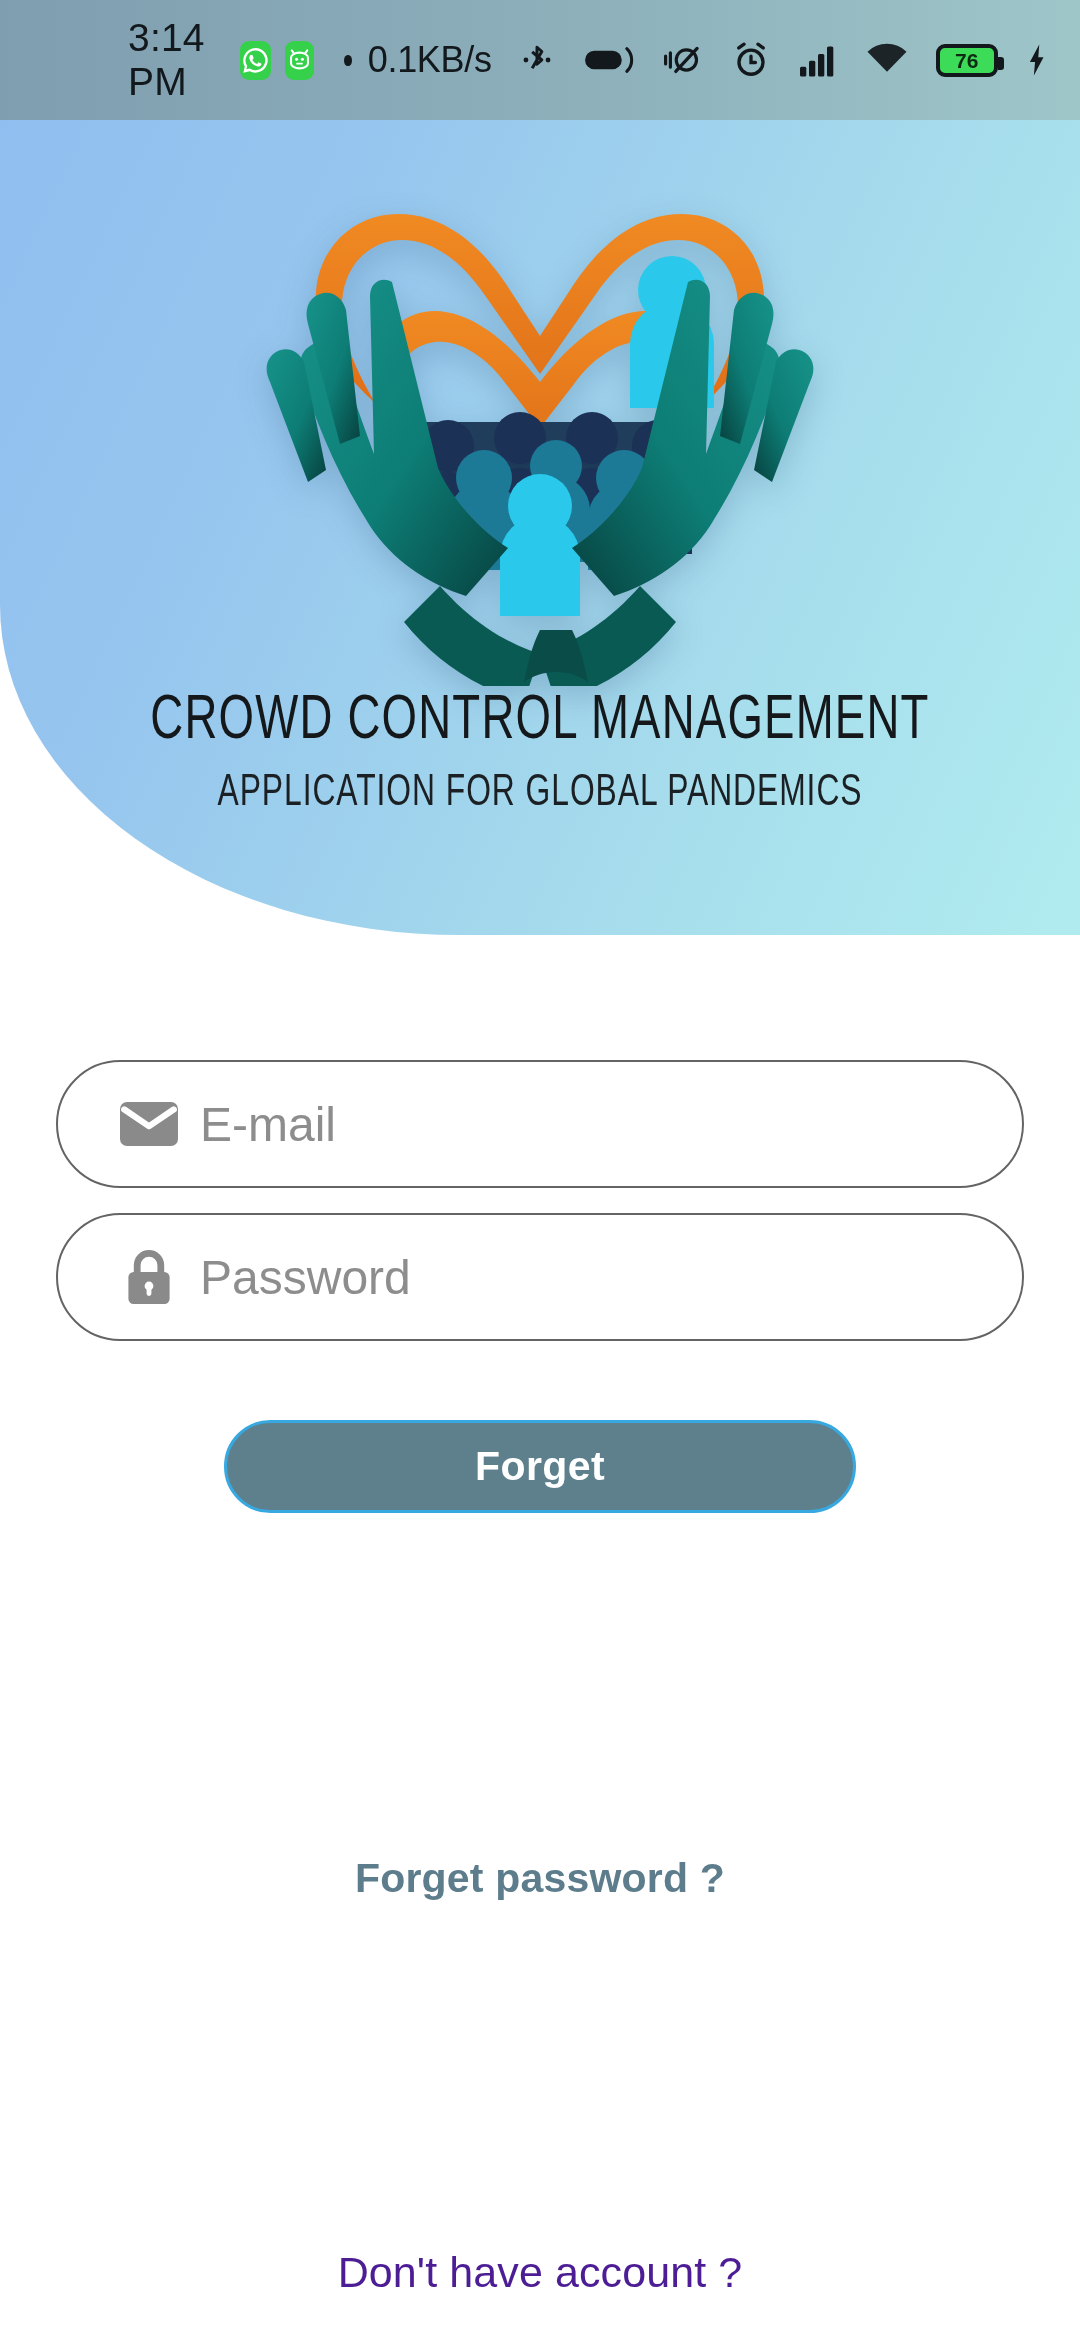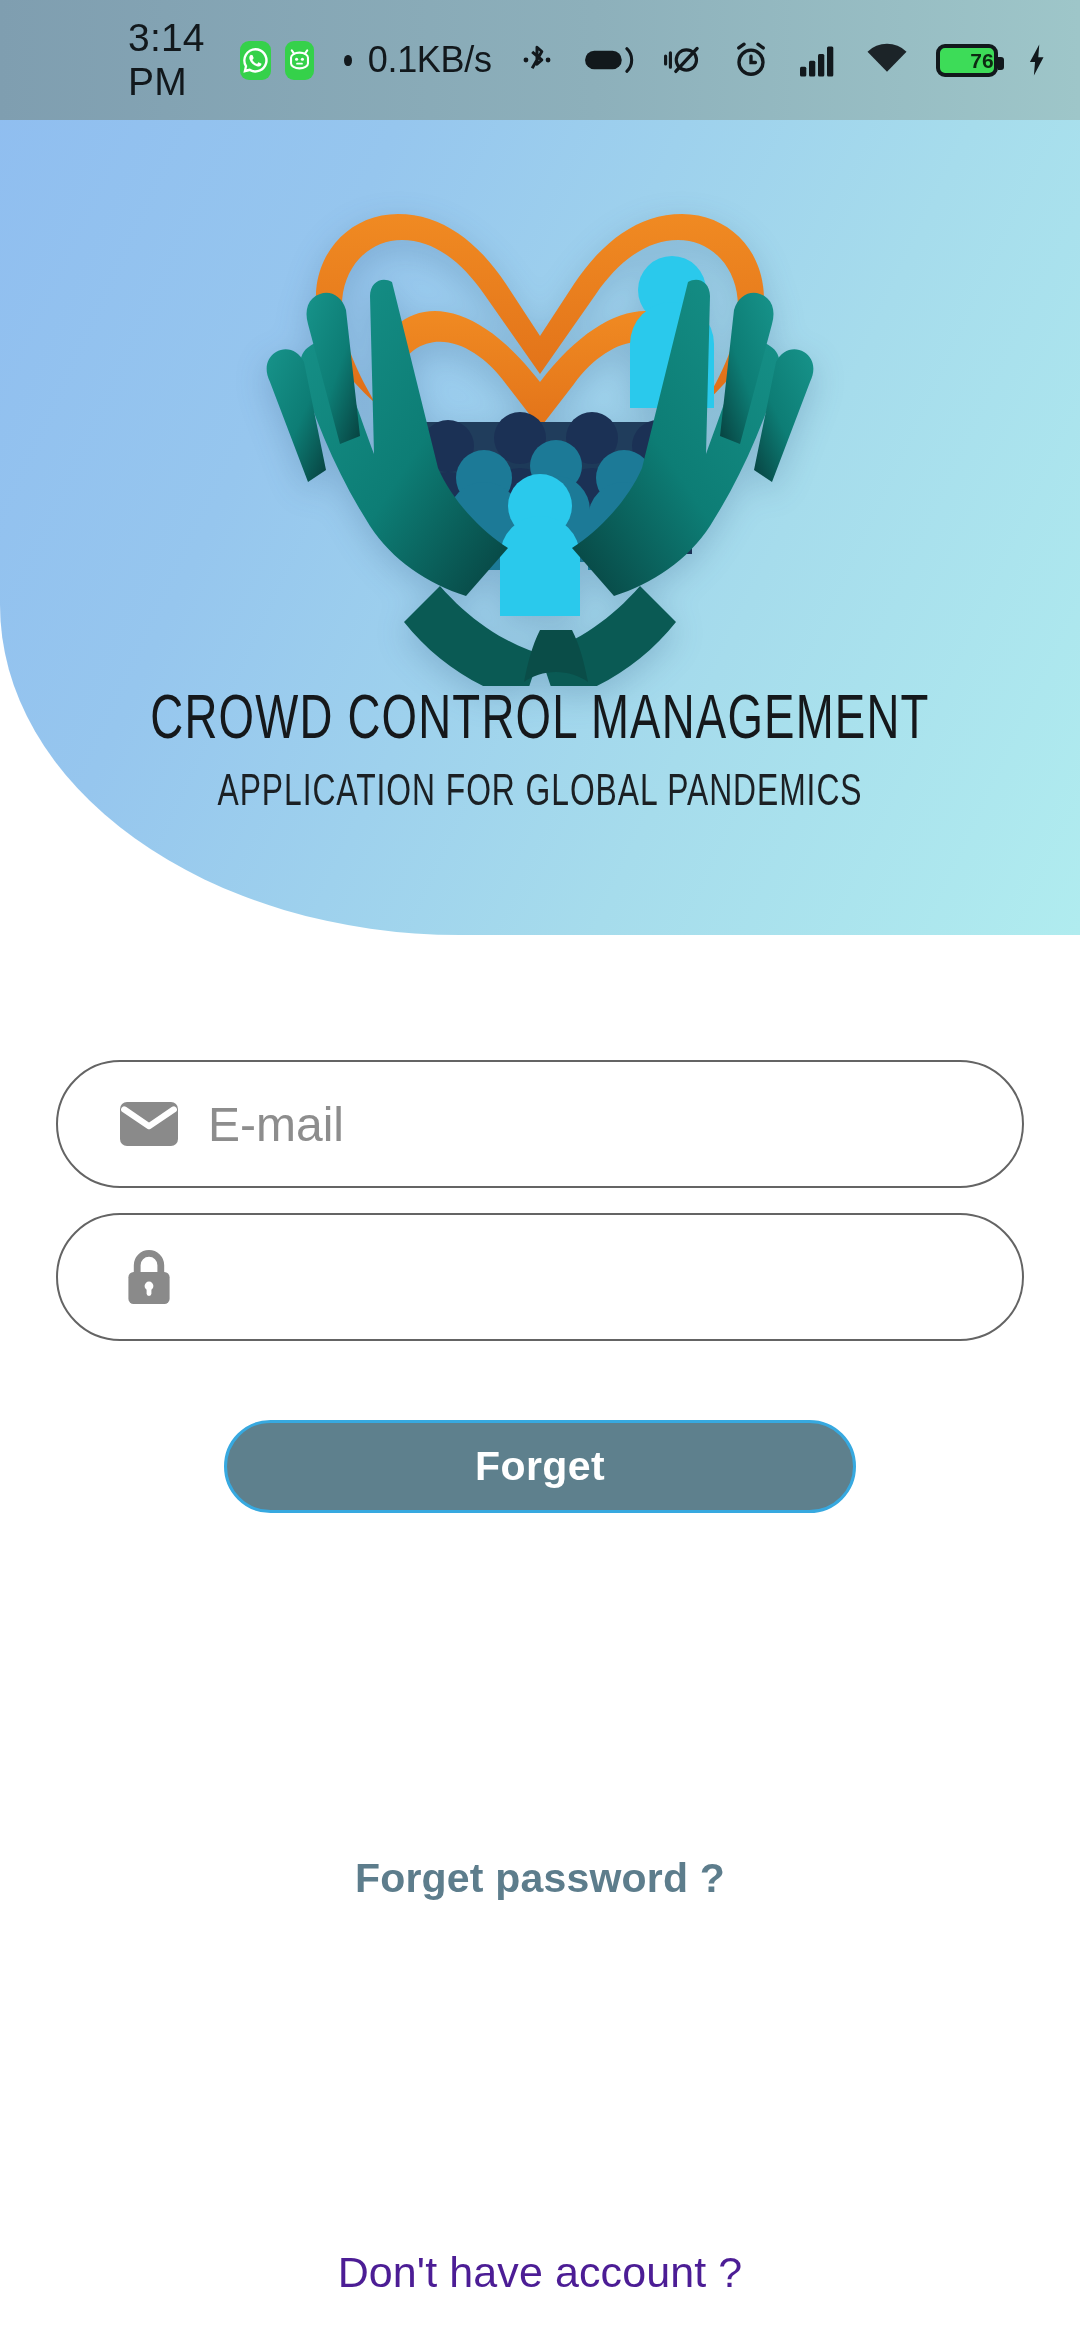"76" .battery { justify-content: flex-end -> center }
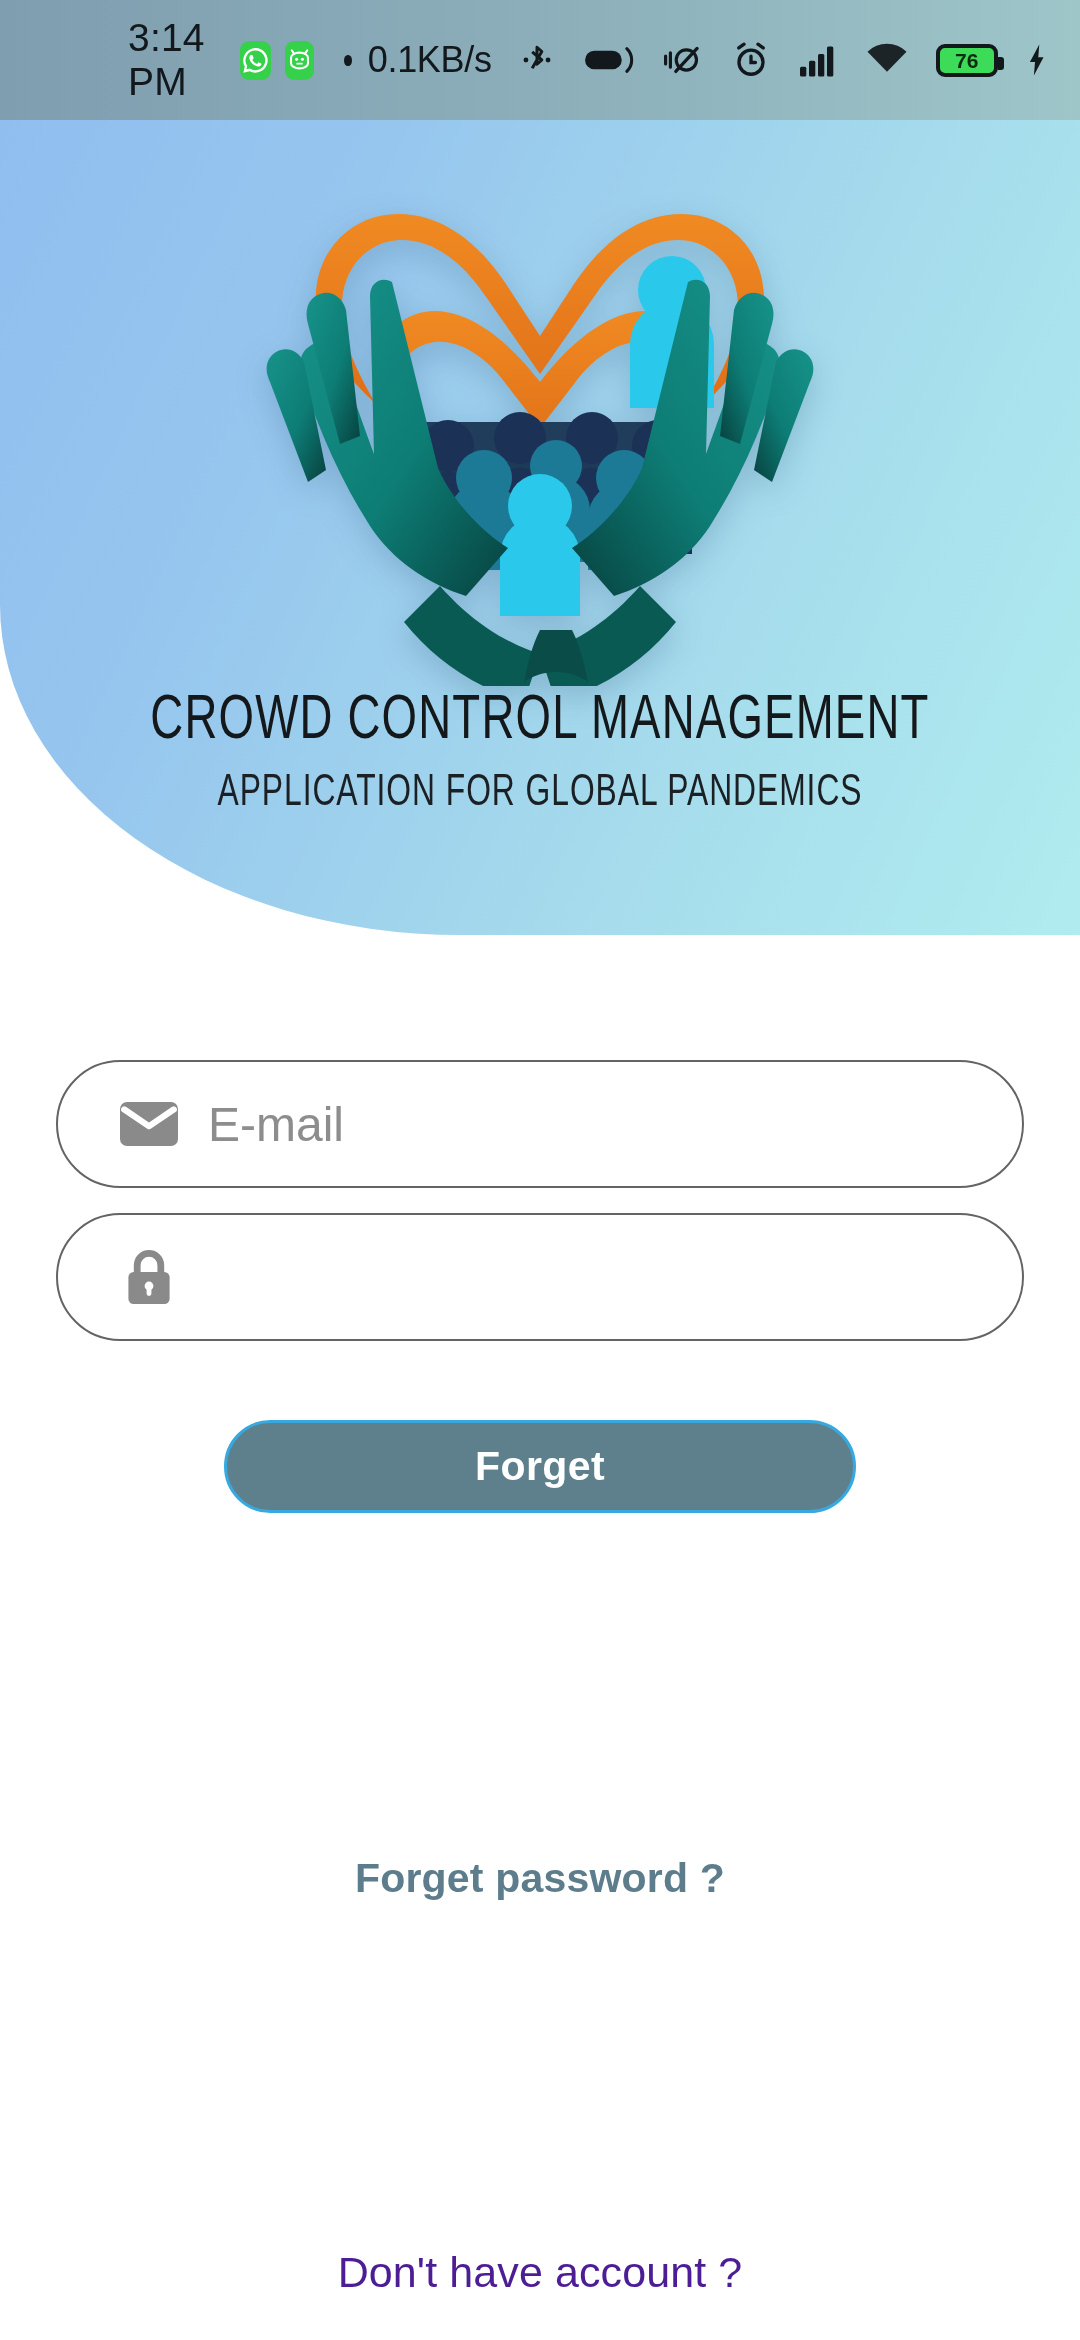"E-mail" .field-input { margin-left: 28px -> 20px }
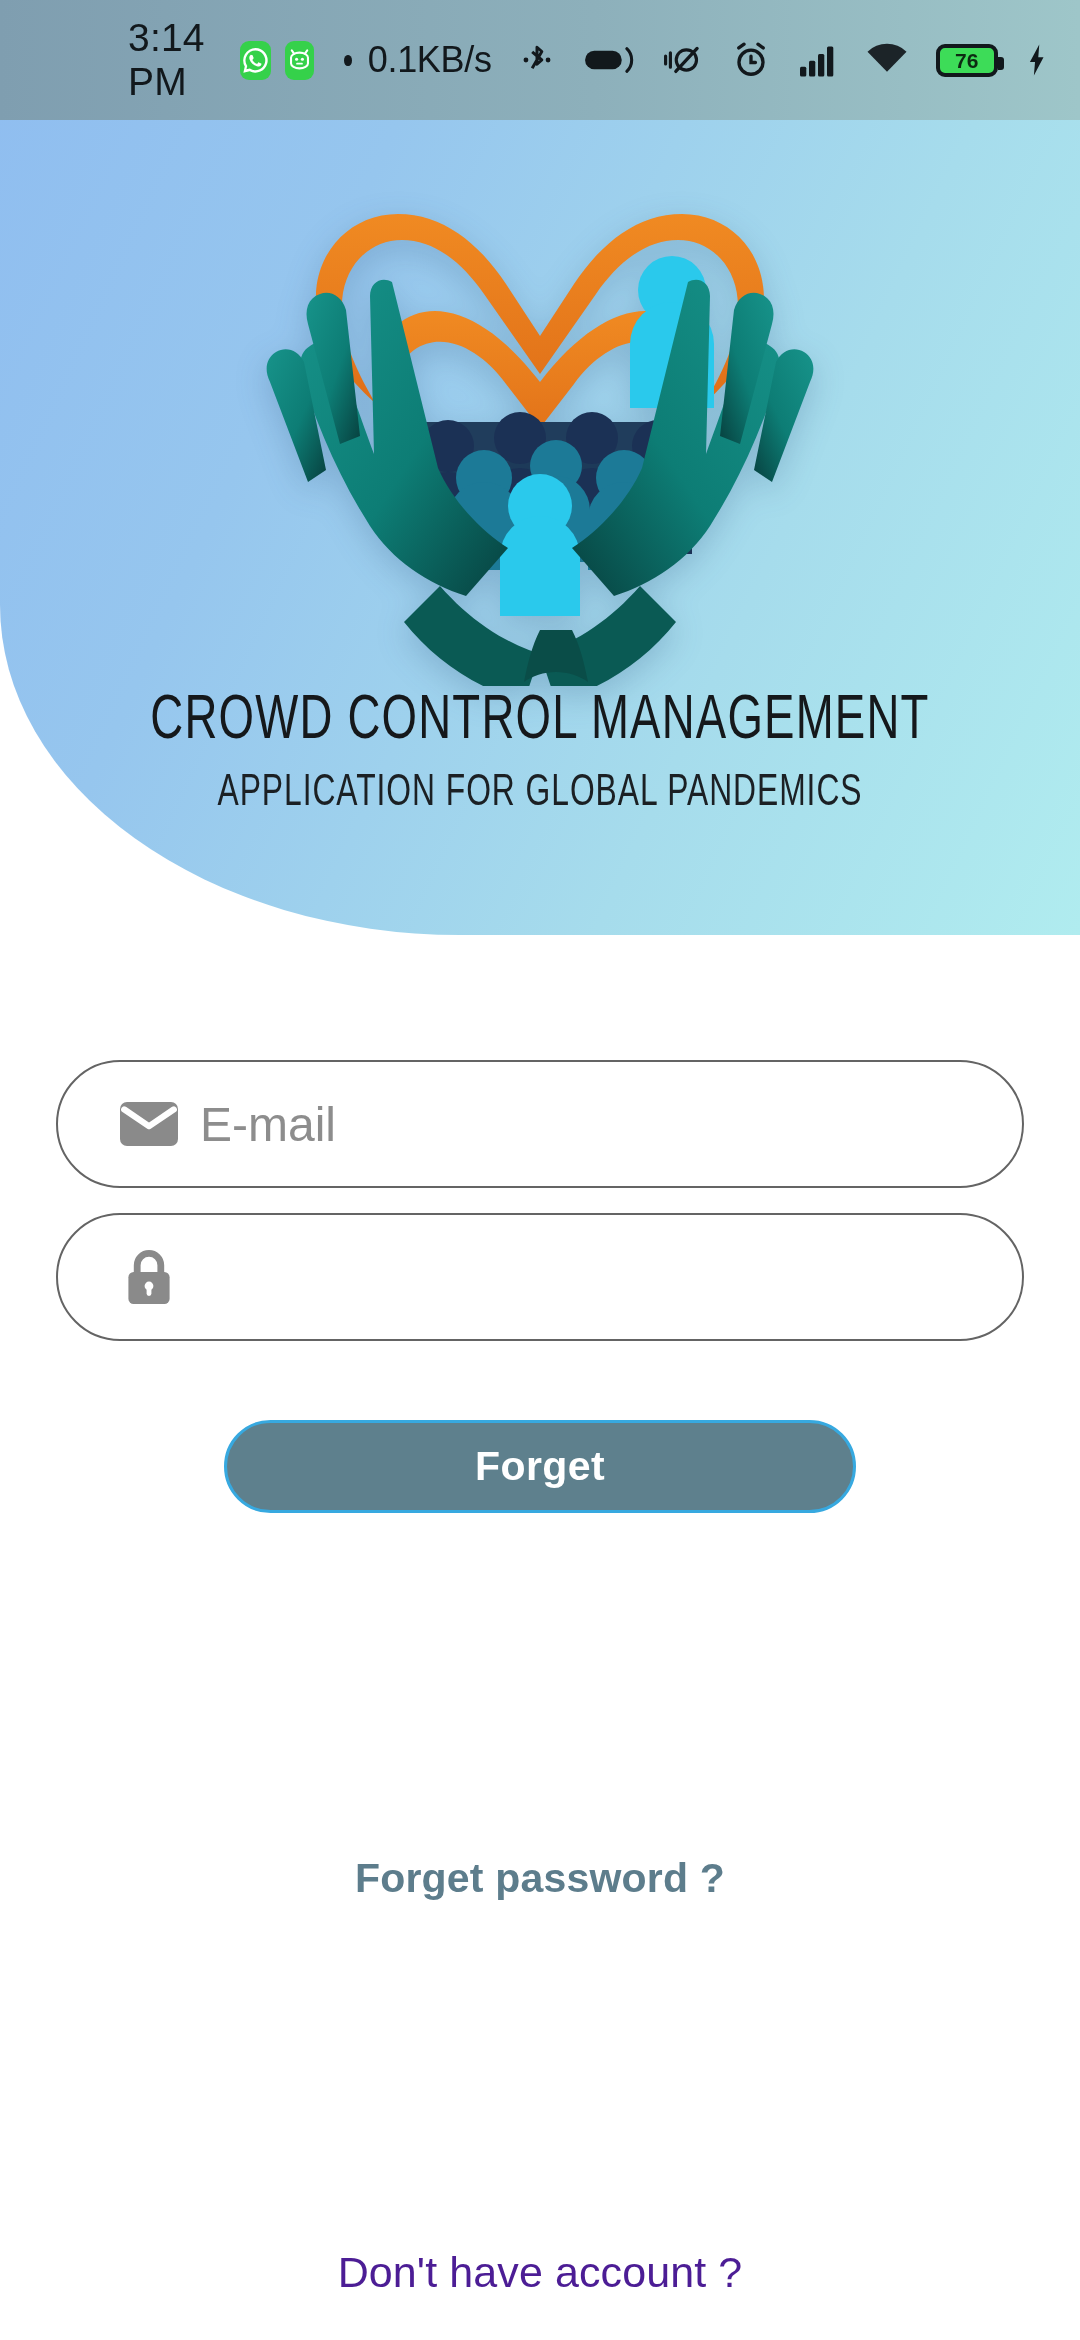"Password" input.field-input { html: none -> <input> }
